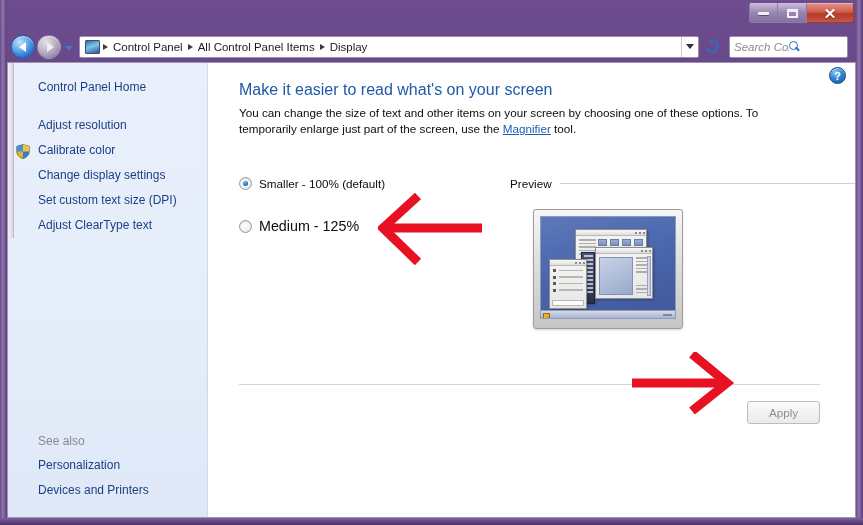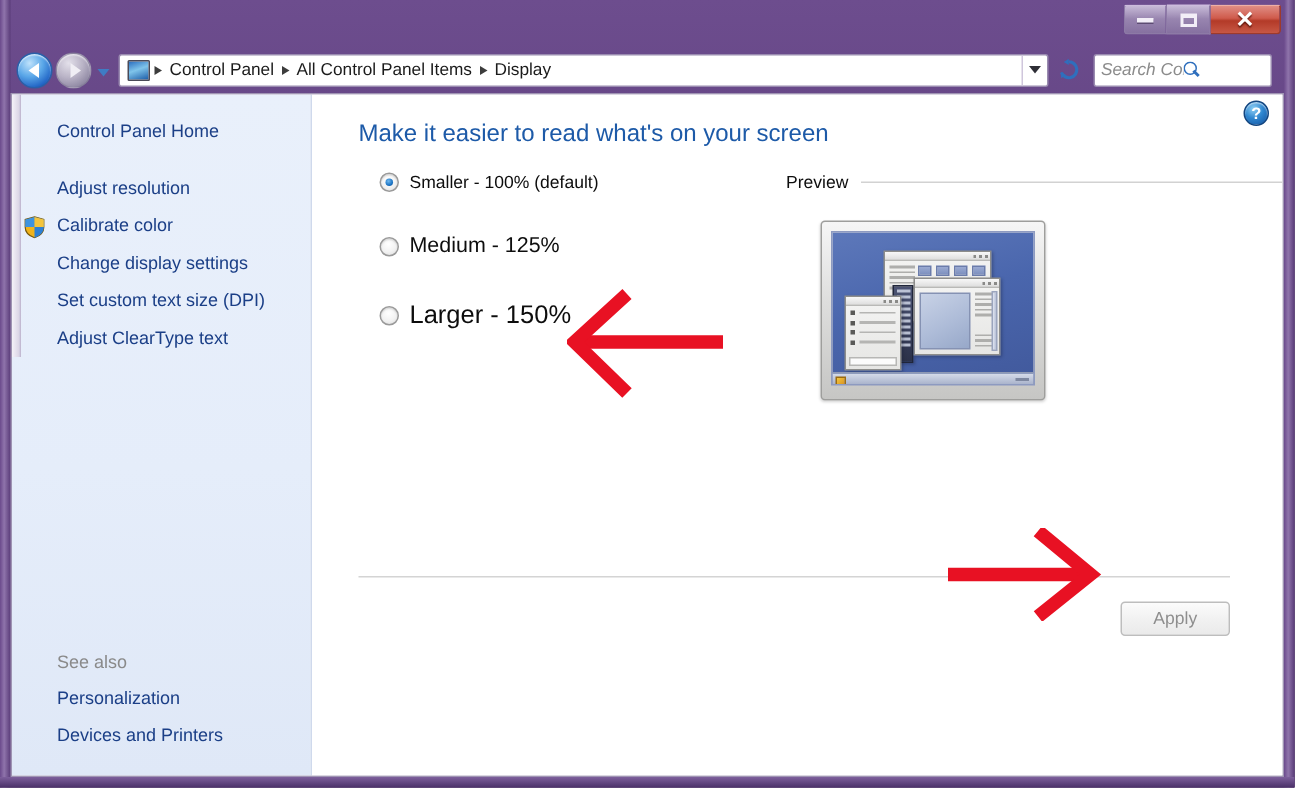"You can change the size" div.page-desc { html: none -> <div> <span>You can change the size of text and other items on your screen by choosing one of these options. To temporarily enlarge just part of the screen, use the </span><a>Magnifier</a><span> tool.</span> </div> }
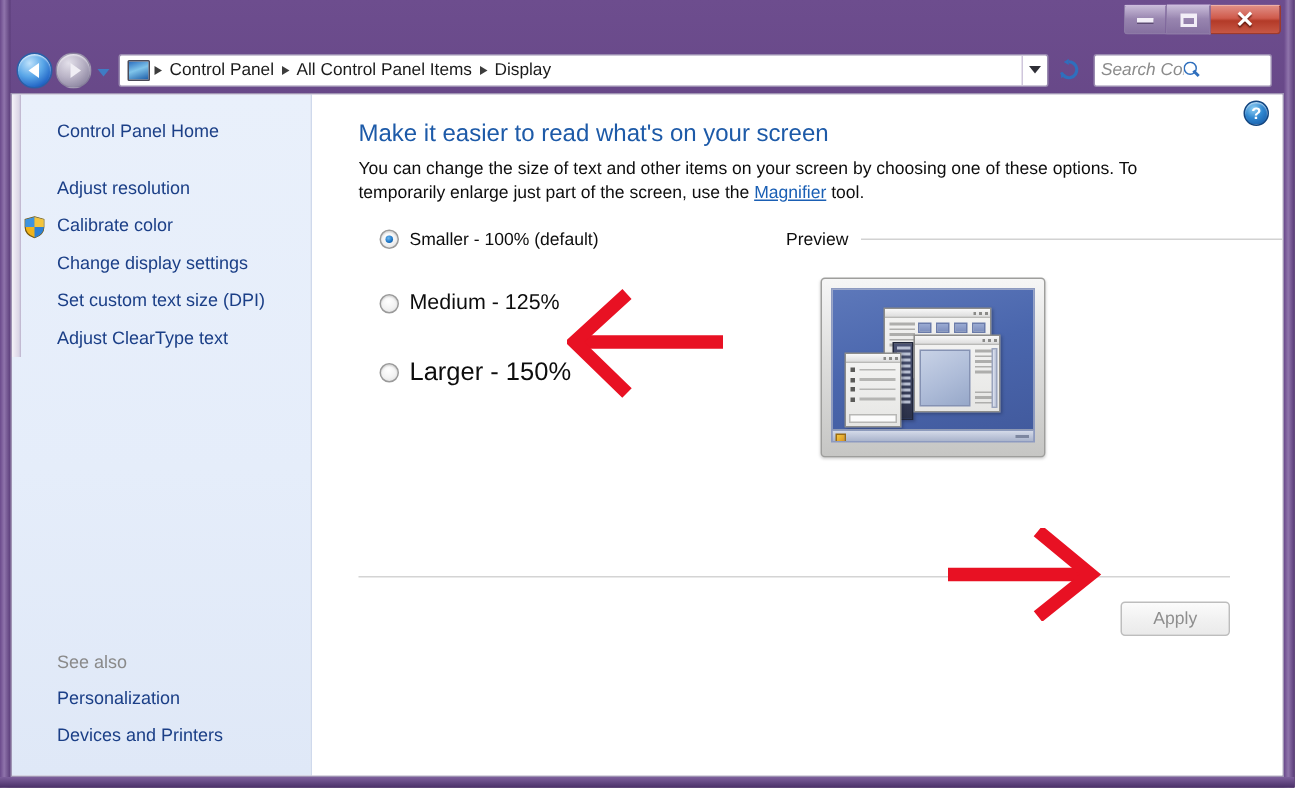"Smaller - 100% (default)" .columns { margin-top: 16px -> 40px; padding-left: 45px -> 31px }
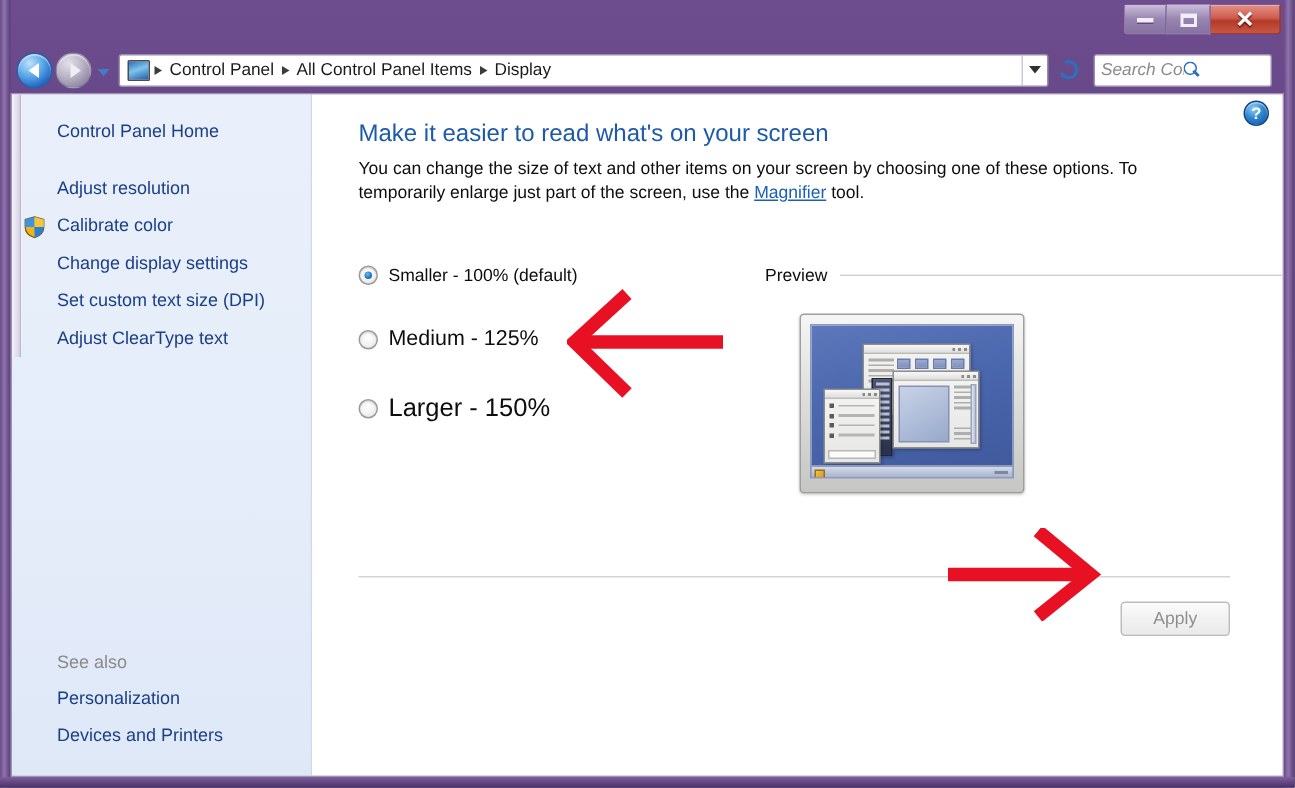"Larger - 150%" div.opt-row { html: <div> <span></span> <span>Larger - 150%</span> </div> -> none }
